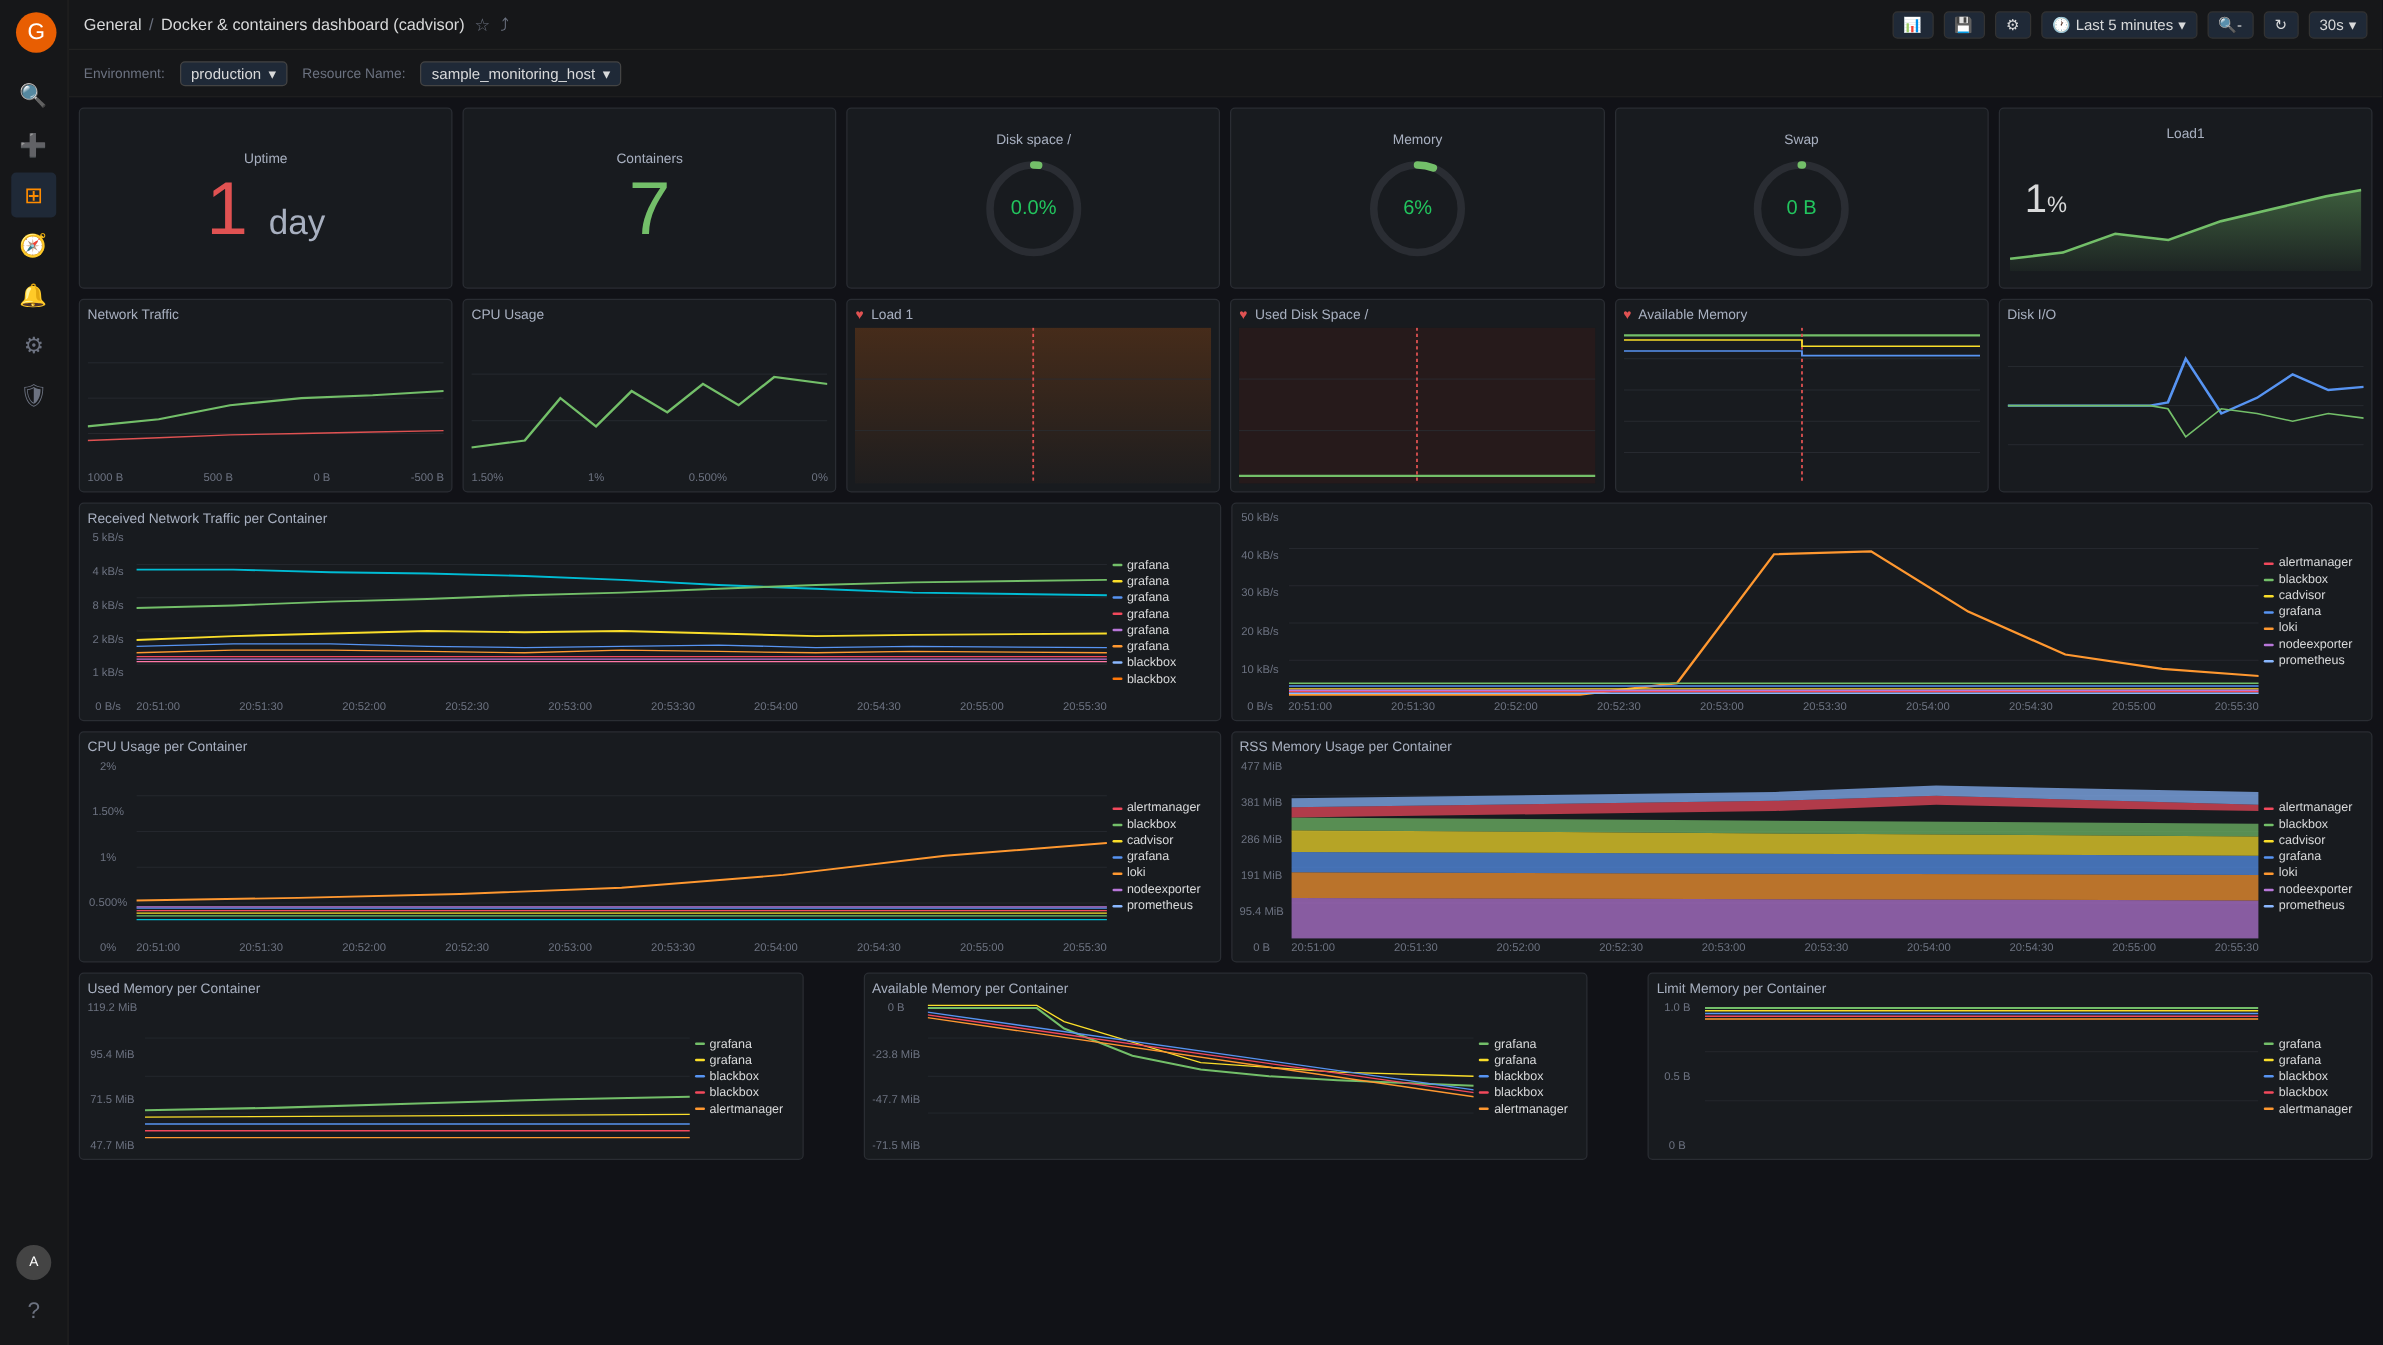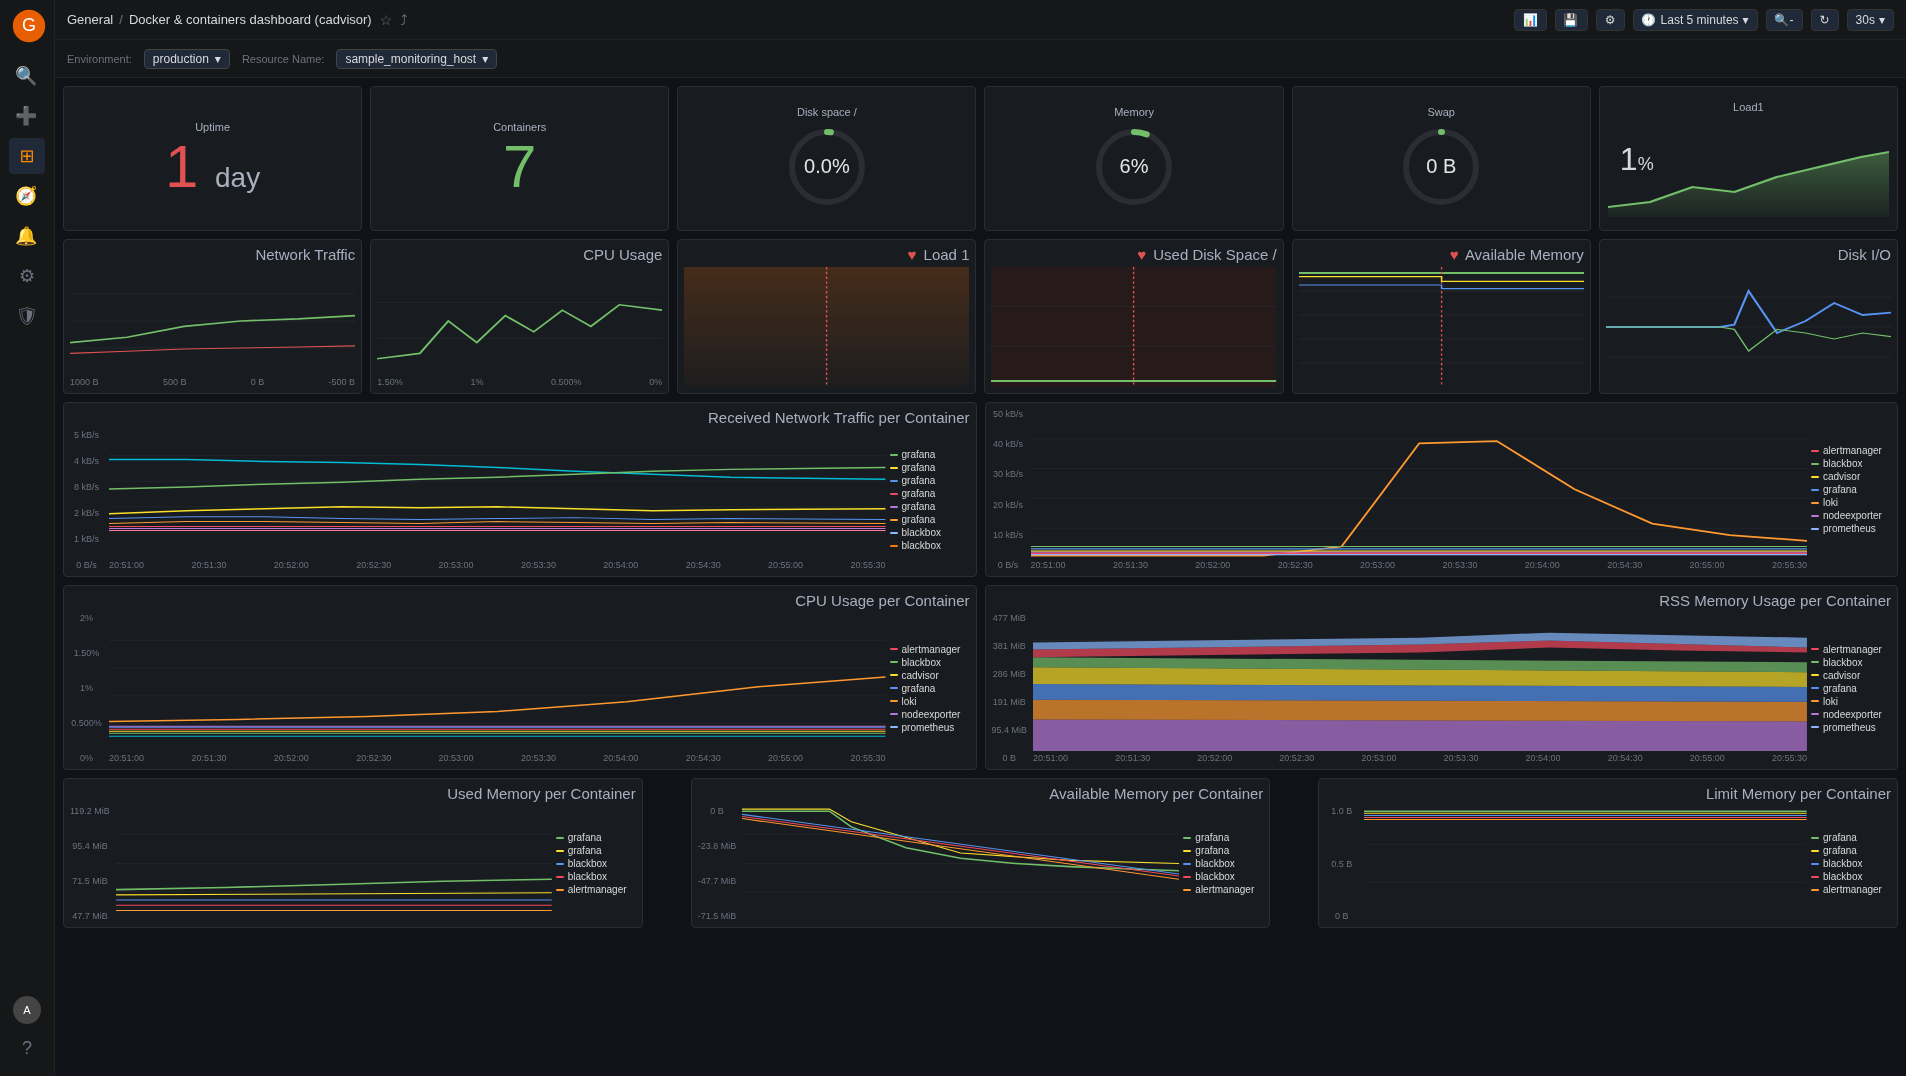"0.0%" .gauge-value { color: #e5e5e5 -> #22c55e; font-size: 20px -> 16px }
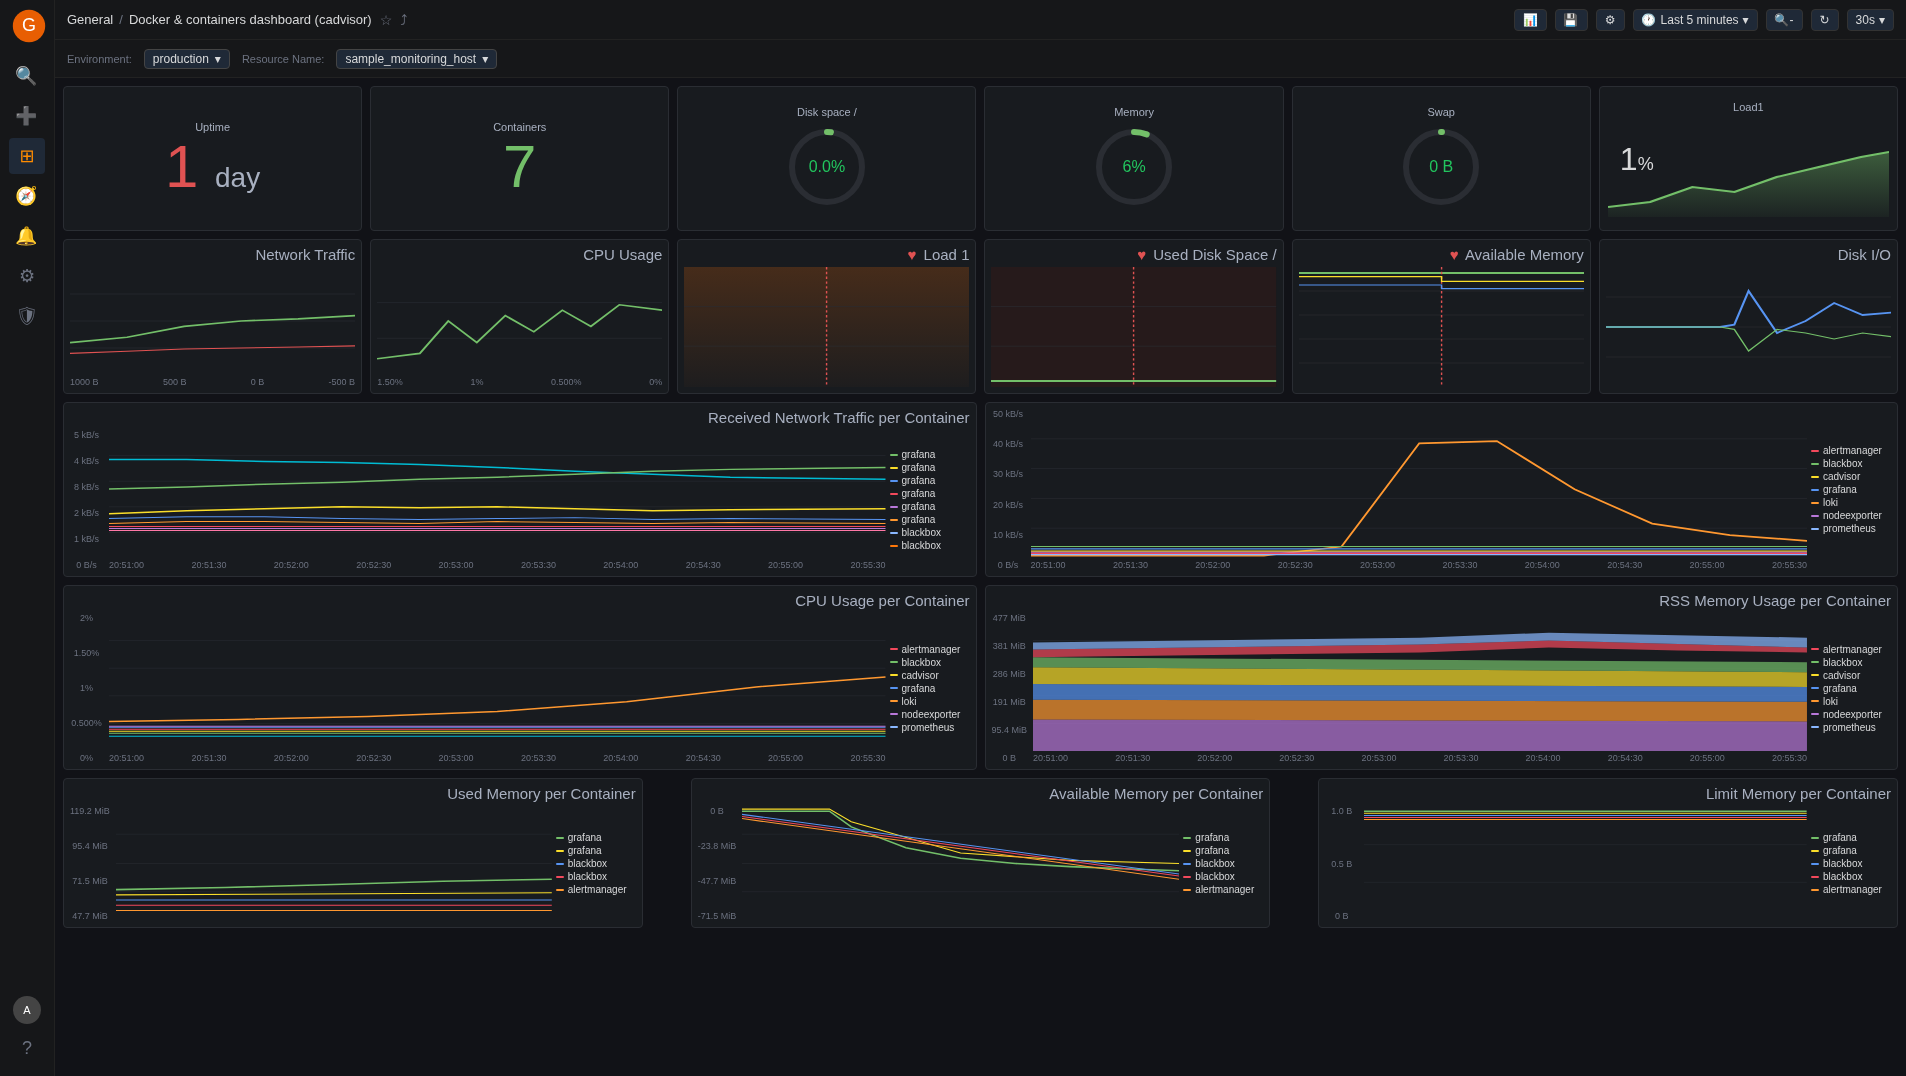"Network Traffic" .chart-panel-title { font-size: 15px -> 11px; text-align: right -> left }
